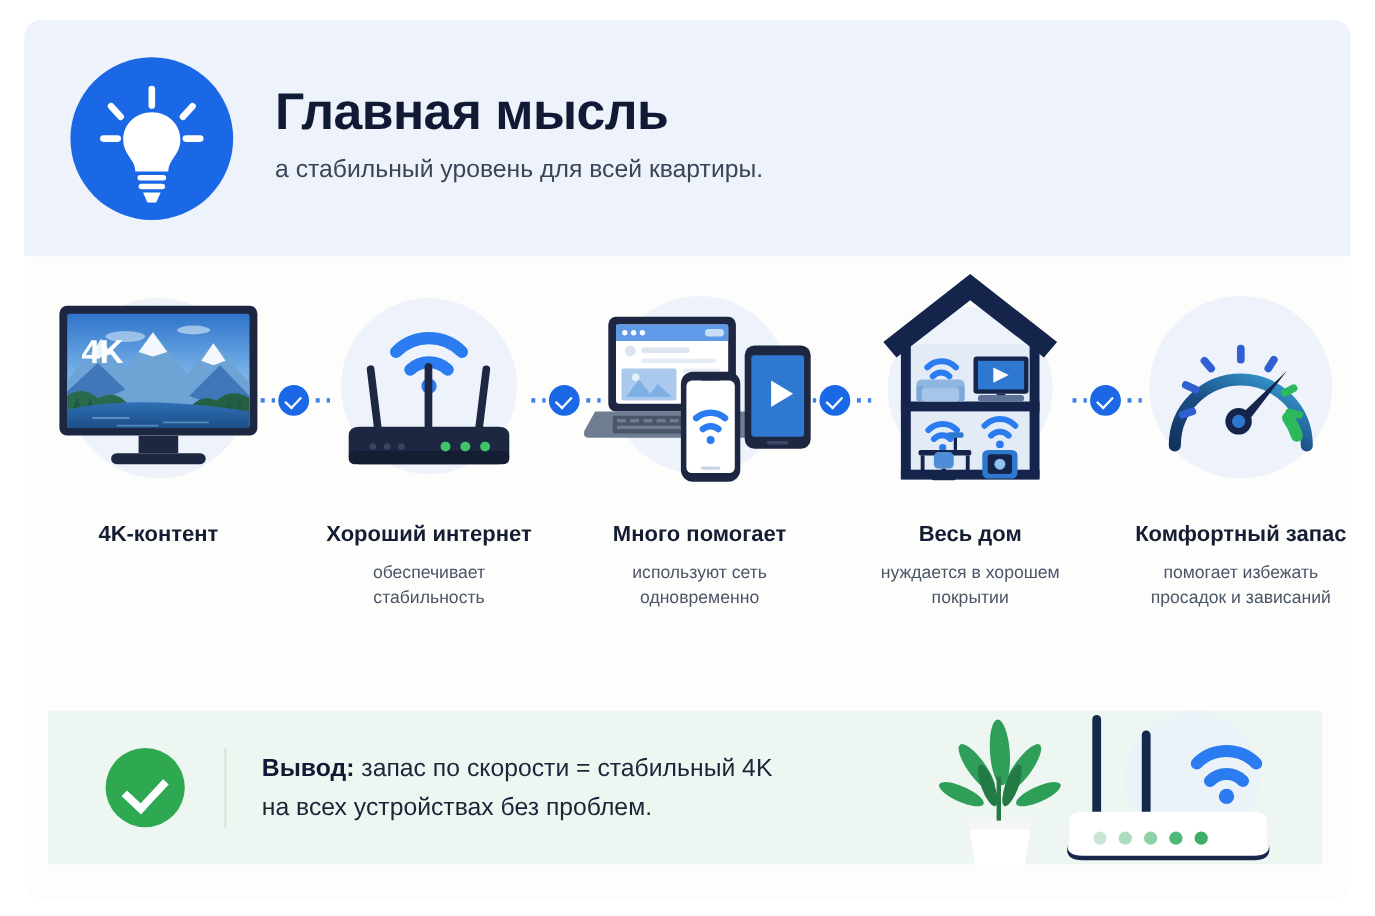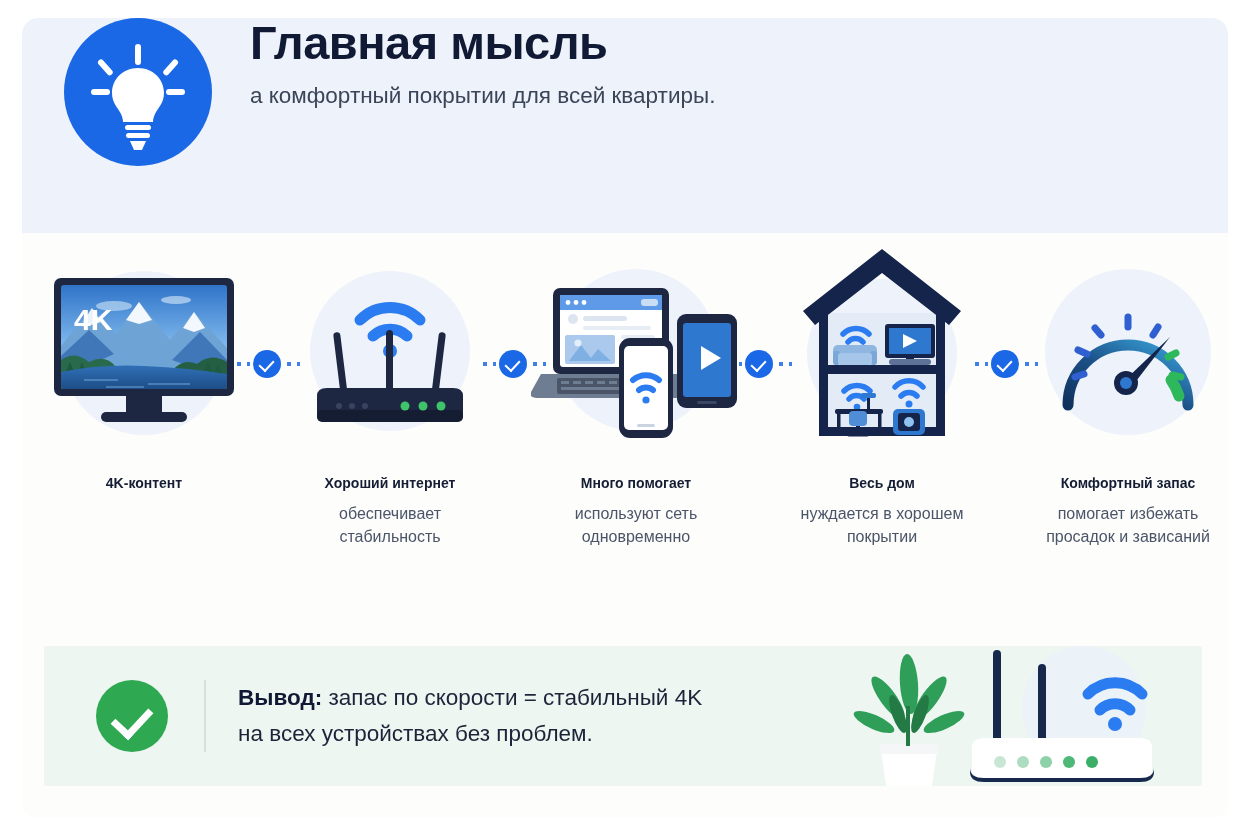"Главная мысль" #header { align-items: flex-start -> center }
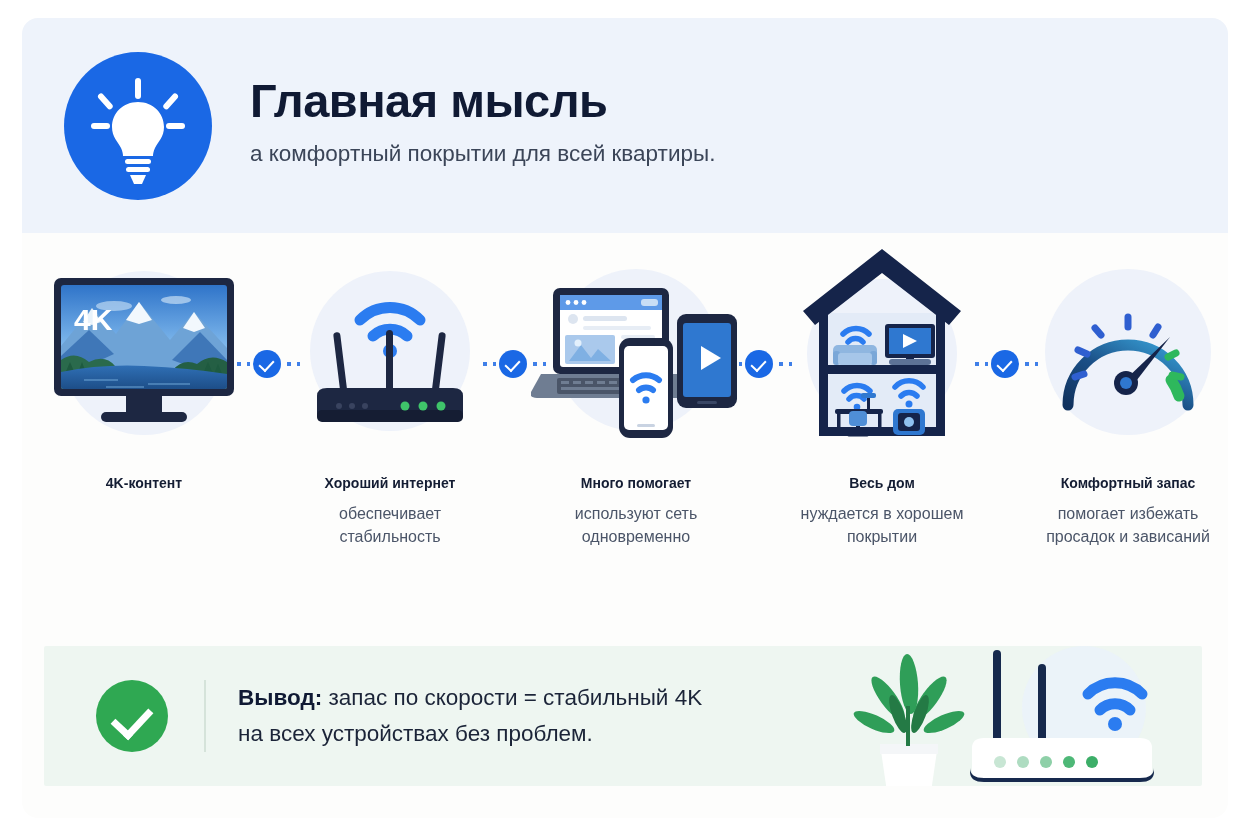"а комфортный покрытии для всей" div.sub-line { text: комфортный покрытии -> стабильный уровень }
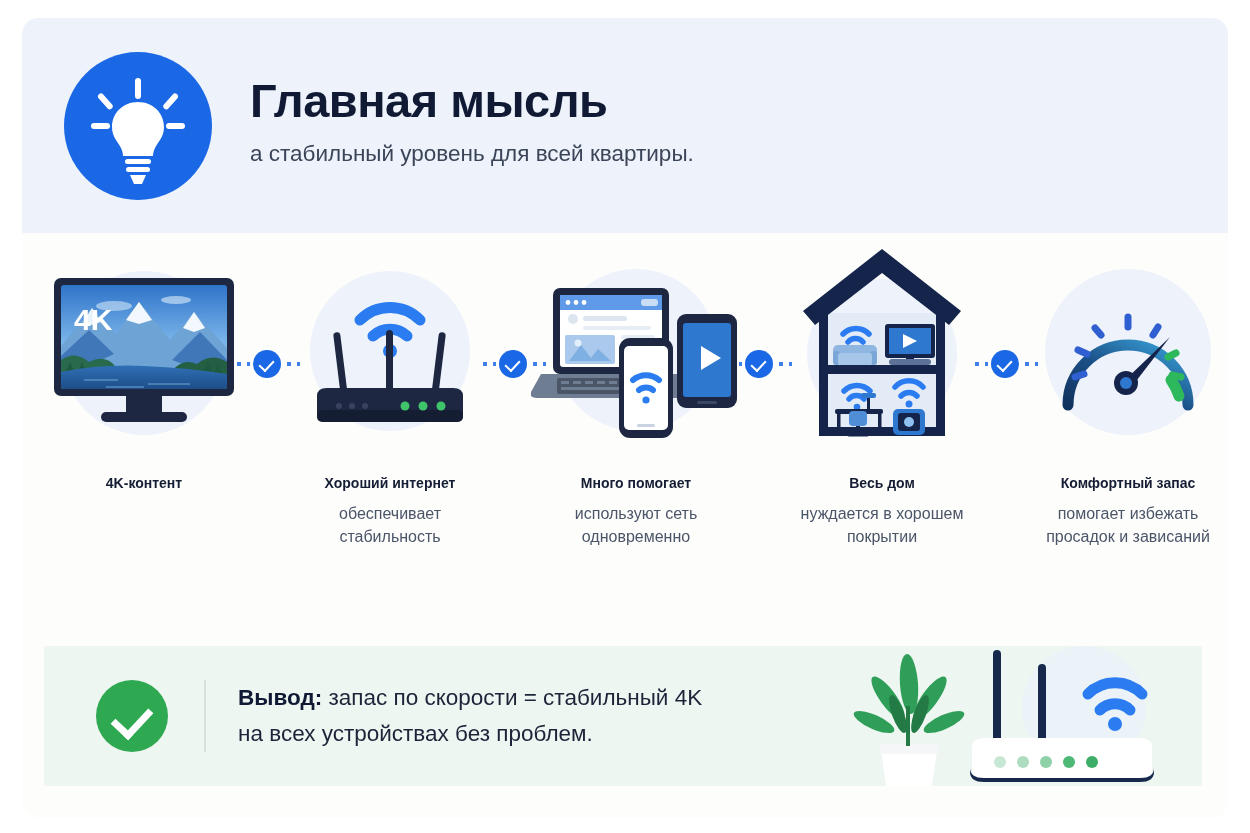"4K-контент" .step-title { font-size: 14px -> 20px }
